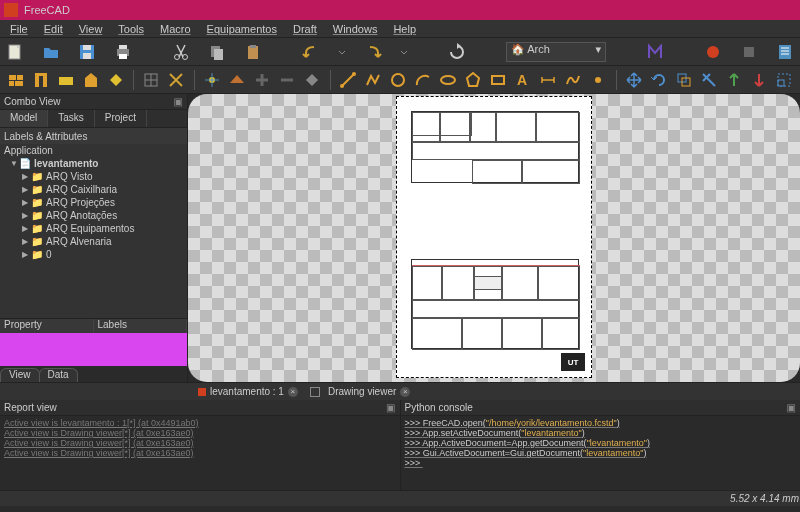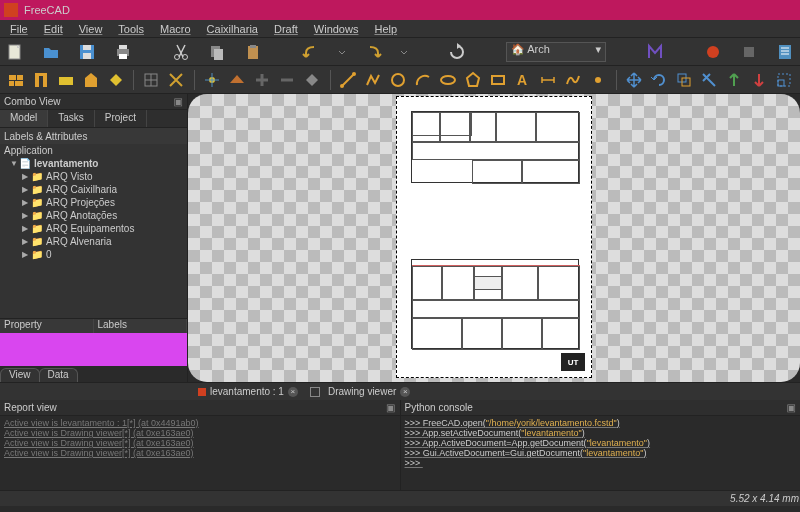"Caixilharia" span { text: Caixilharia -> Equipamentos }
